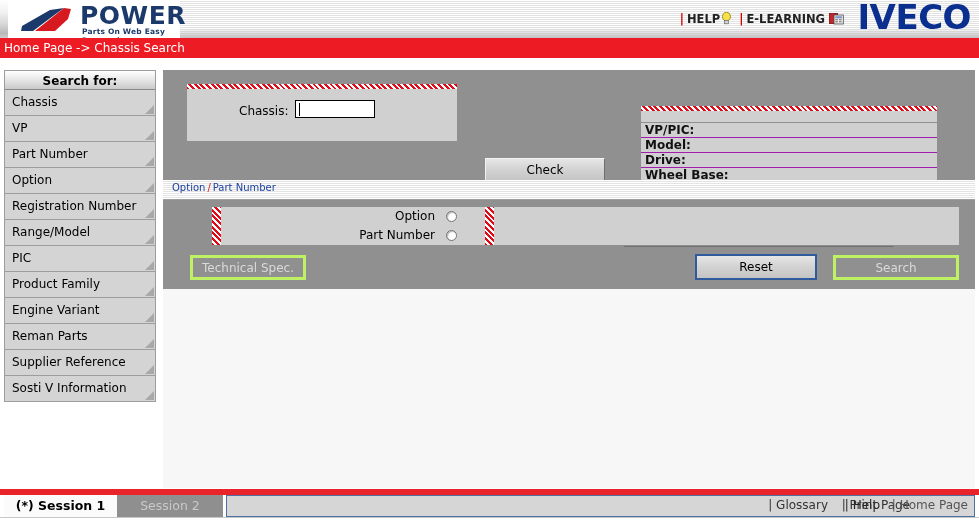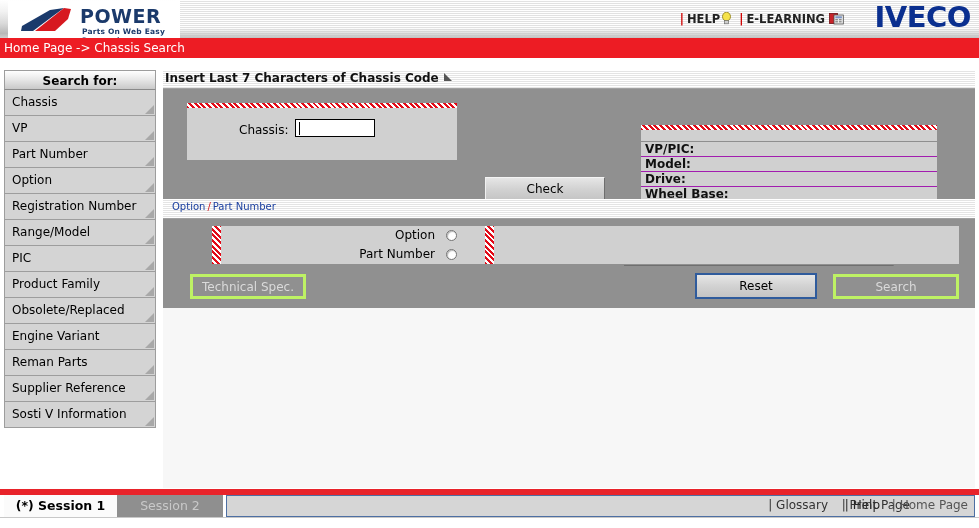"POWER" .logo-word { font-size: 19px -> 25px }
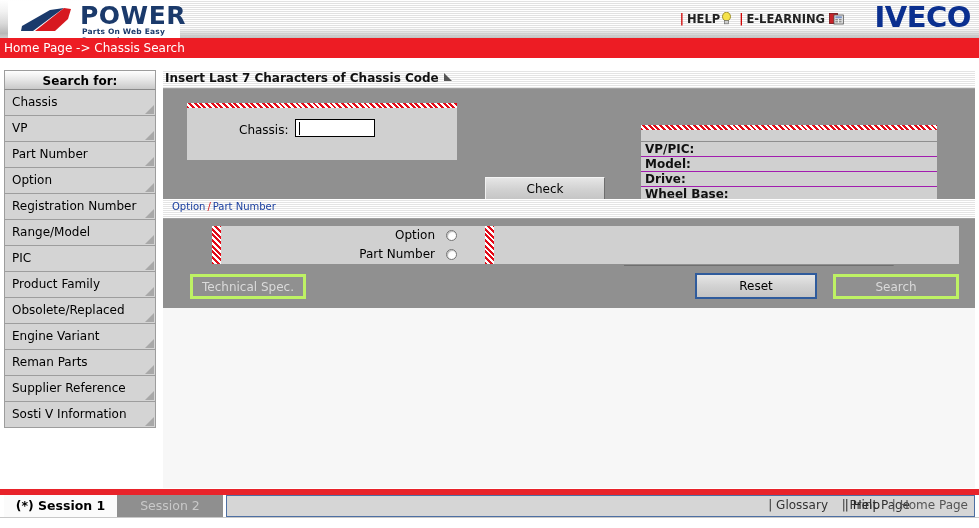"IVECO" .iveco-logo { font-size: 29px -> 34px }
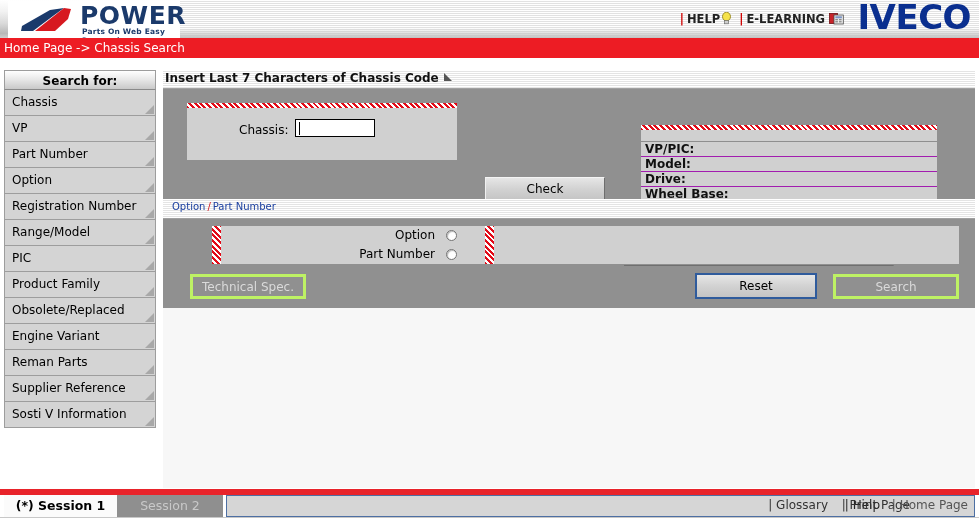"Insert Last 7 Characters of" div.panel-header { html: <div> <div> <span>Insert Last 7 Characters of Chassis Code</span><span></span> </div> </div> -> none }
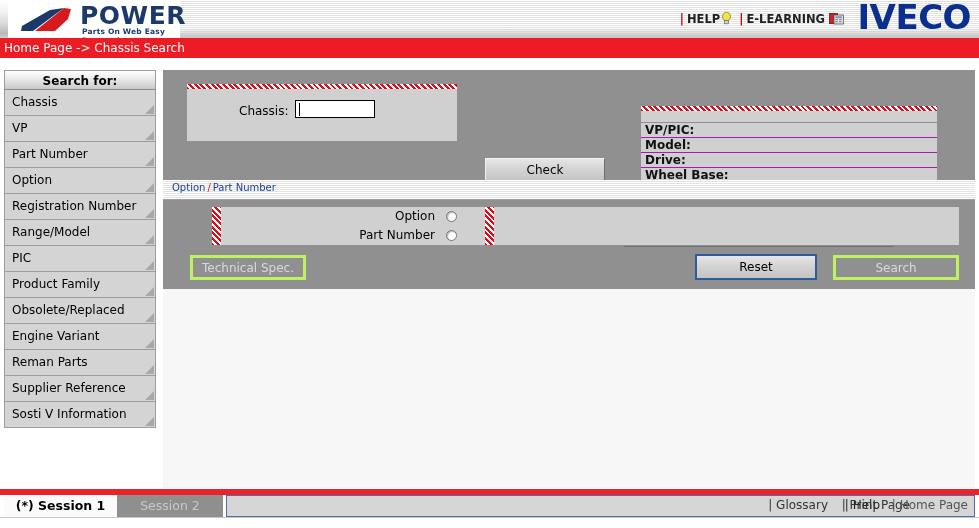"Obsolete/Replaced" div.sidebar-item { html: <div> <span>Obsolete/Replaced</span> <span></span> </div> -> none }
